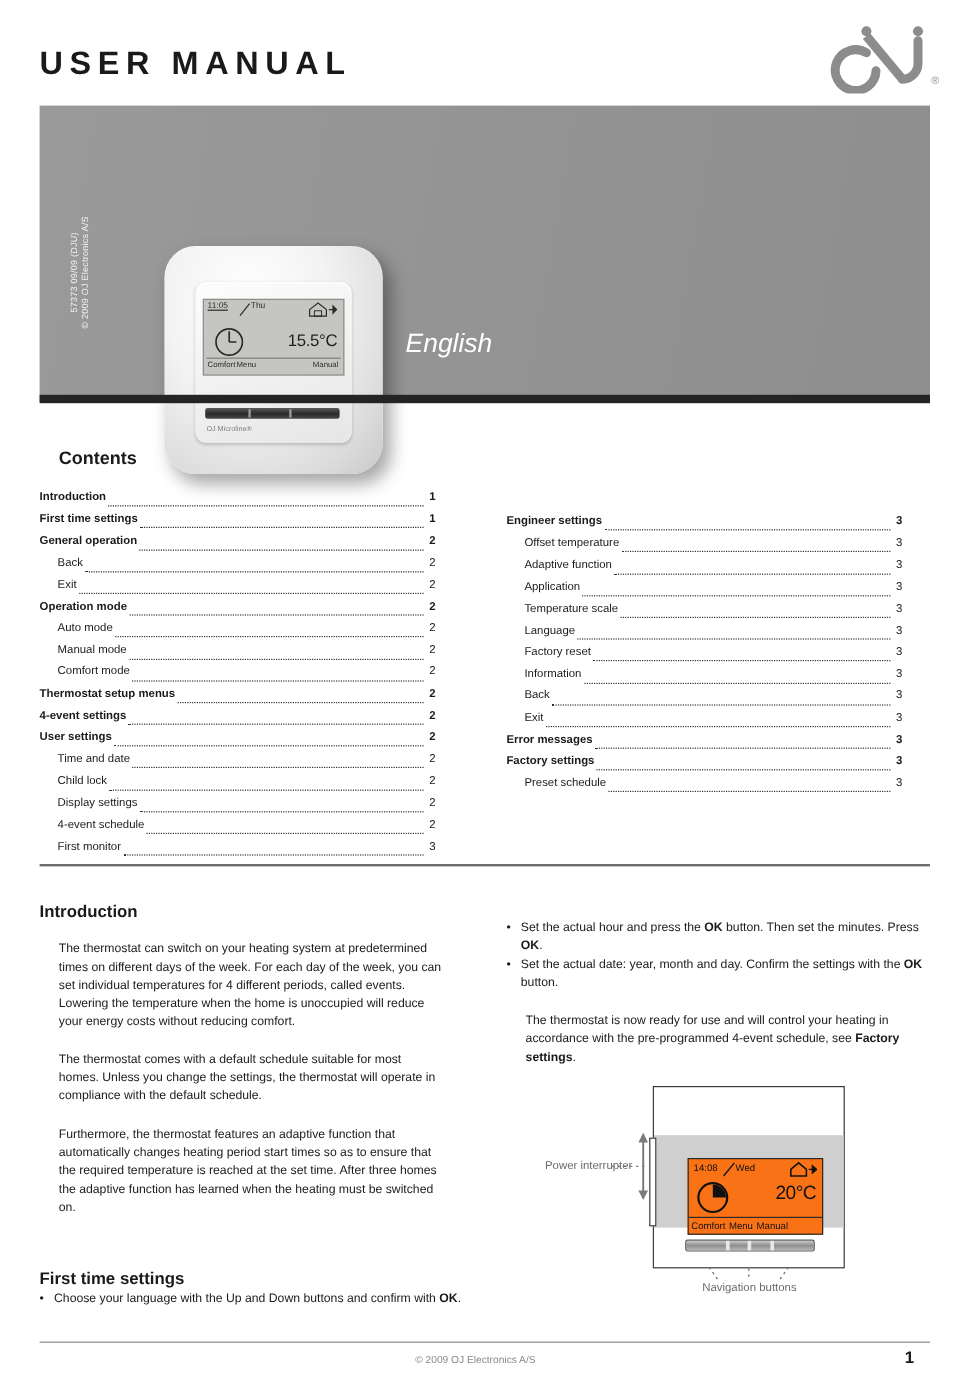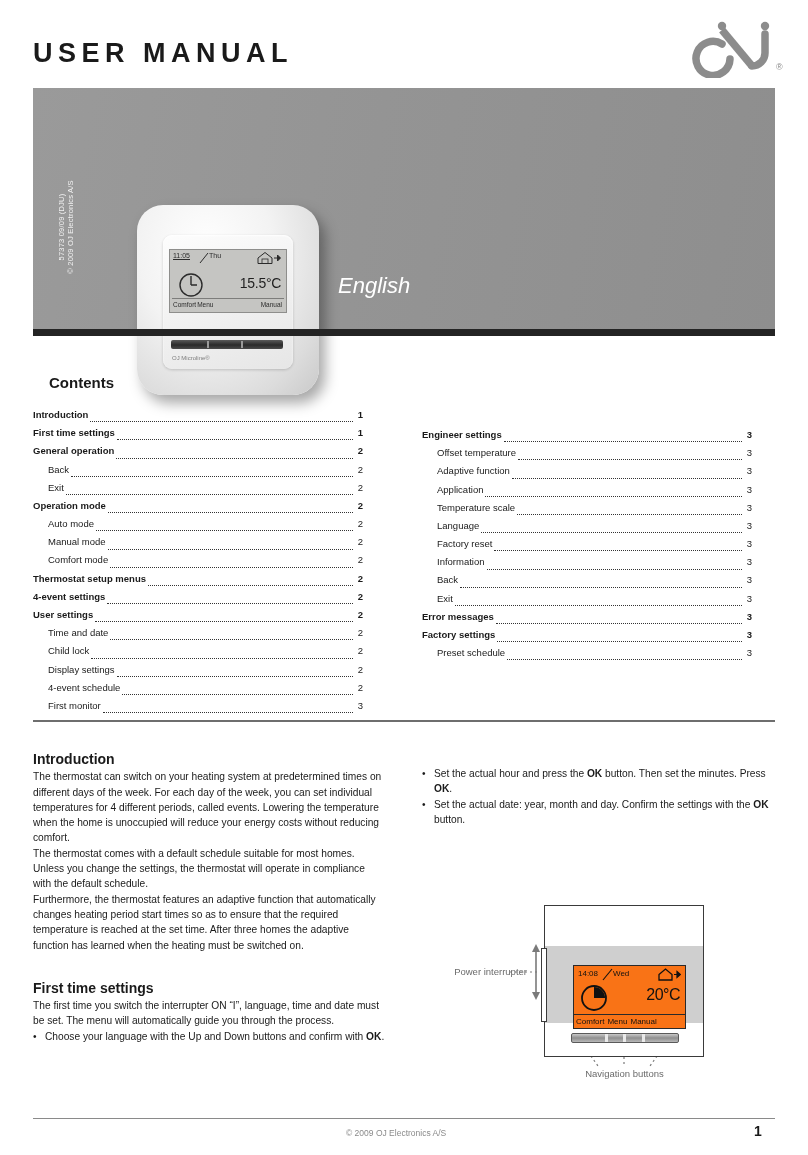"The thermostat can switch on" .para { margin: 0 -> 16px }
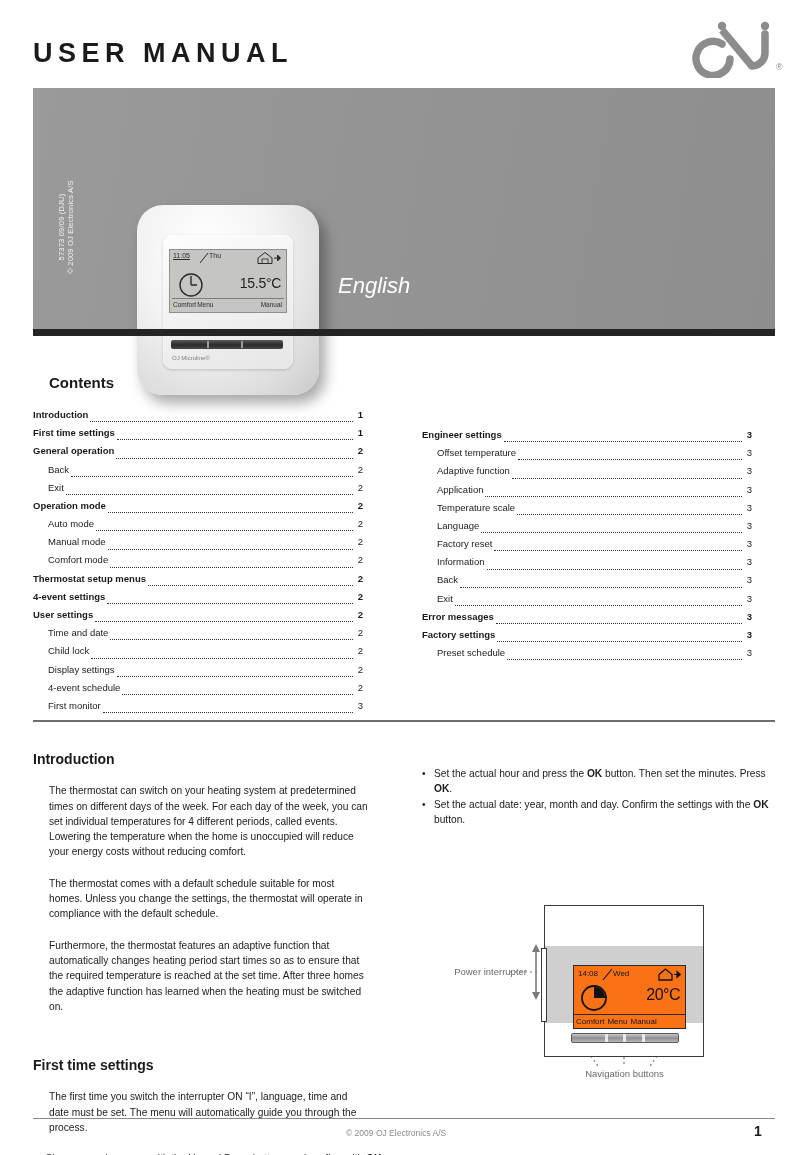"The thermostat is now ready" p.para { html: none -> <p><span>The thermostat is now ready for use and will control your heating in accordance with the pre-programmed 4-event schedule, see </span><b>Factory settings</b><span>.</span></p> }
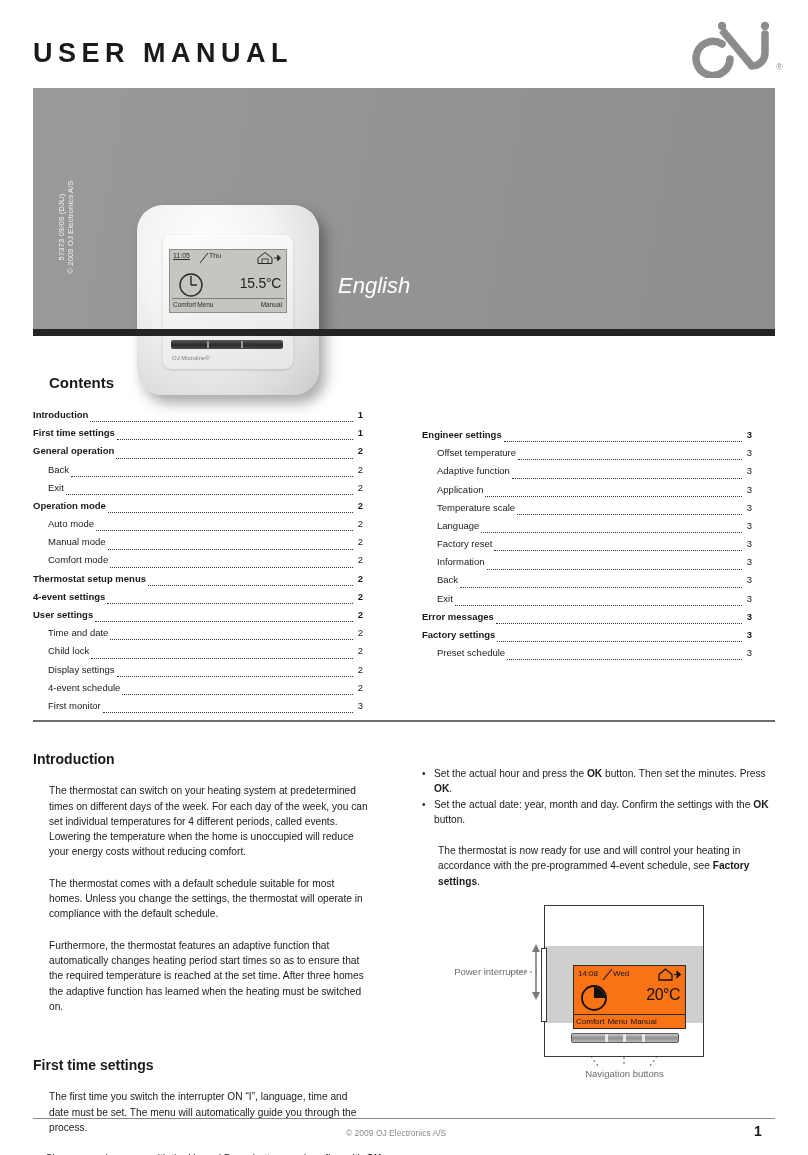"The first time you switch" p.para { html: <p>The first time you switch the interrupter ON “I”, language, time and date must be set. The menu will automatically guide you through the process.</p> -> none }
